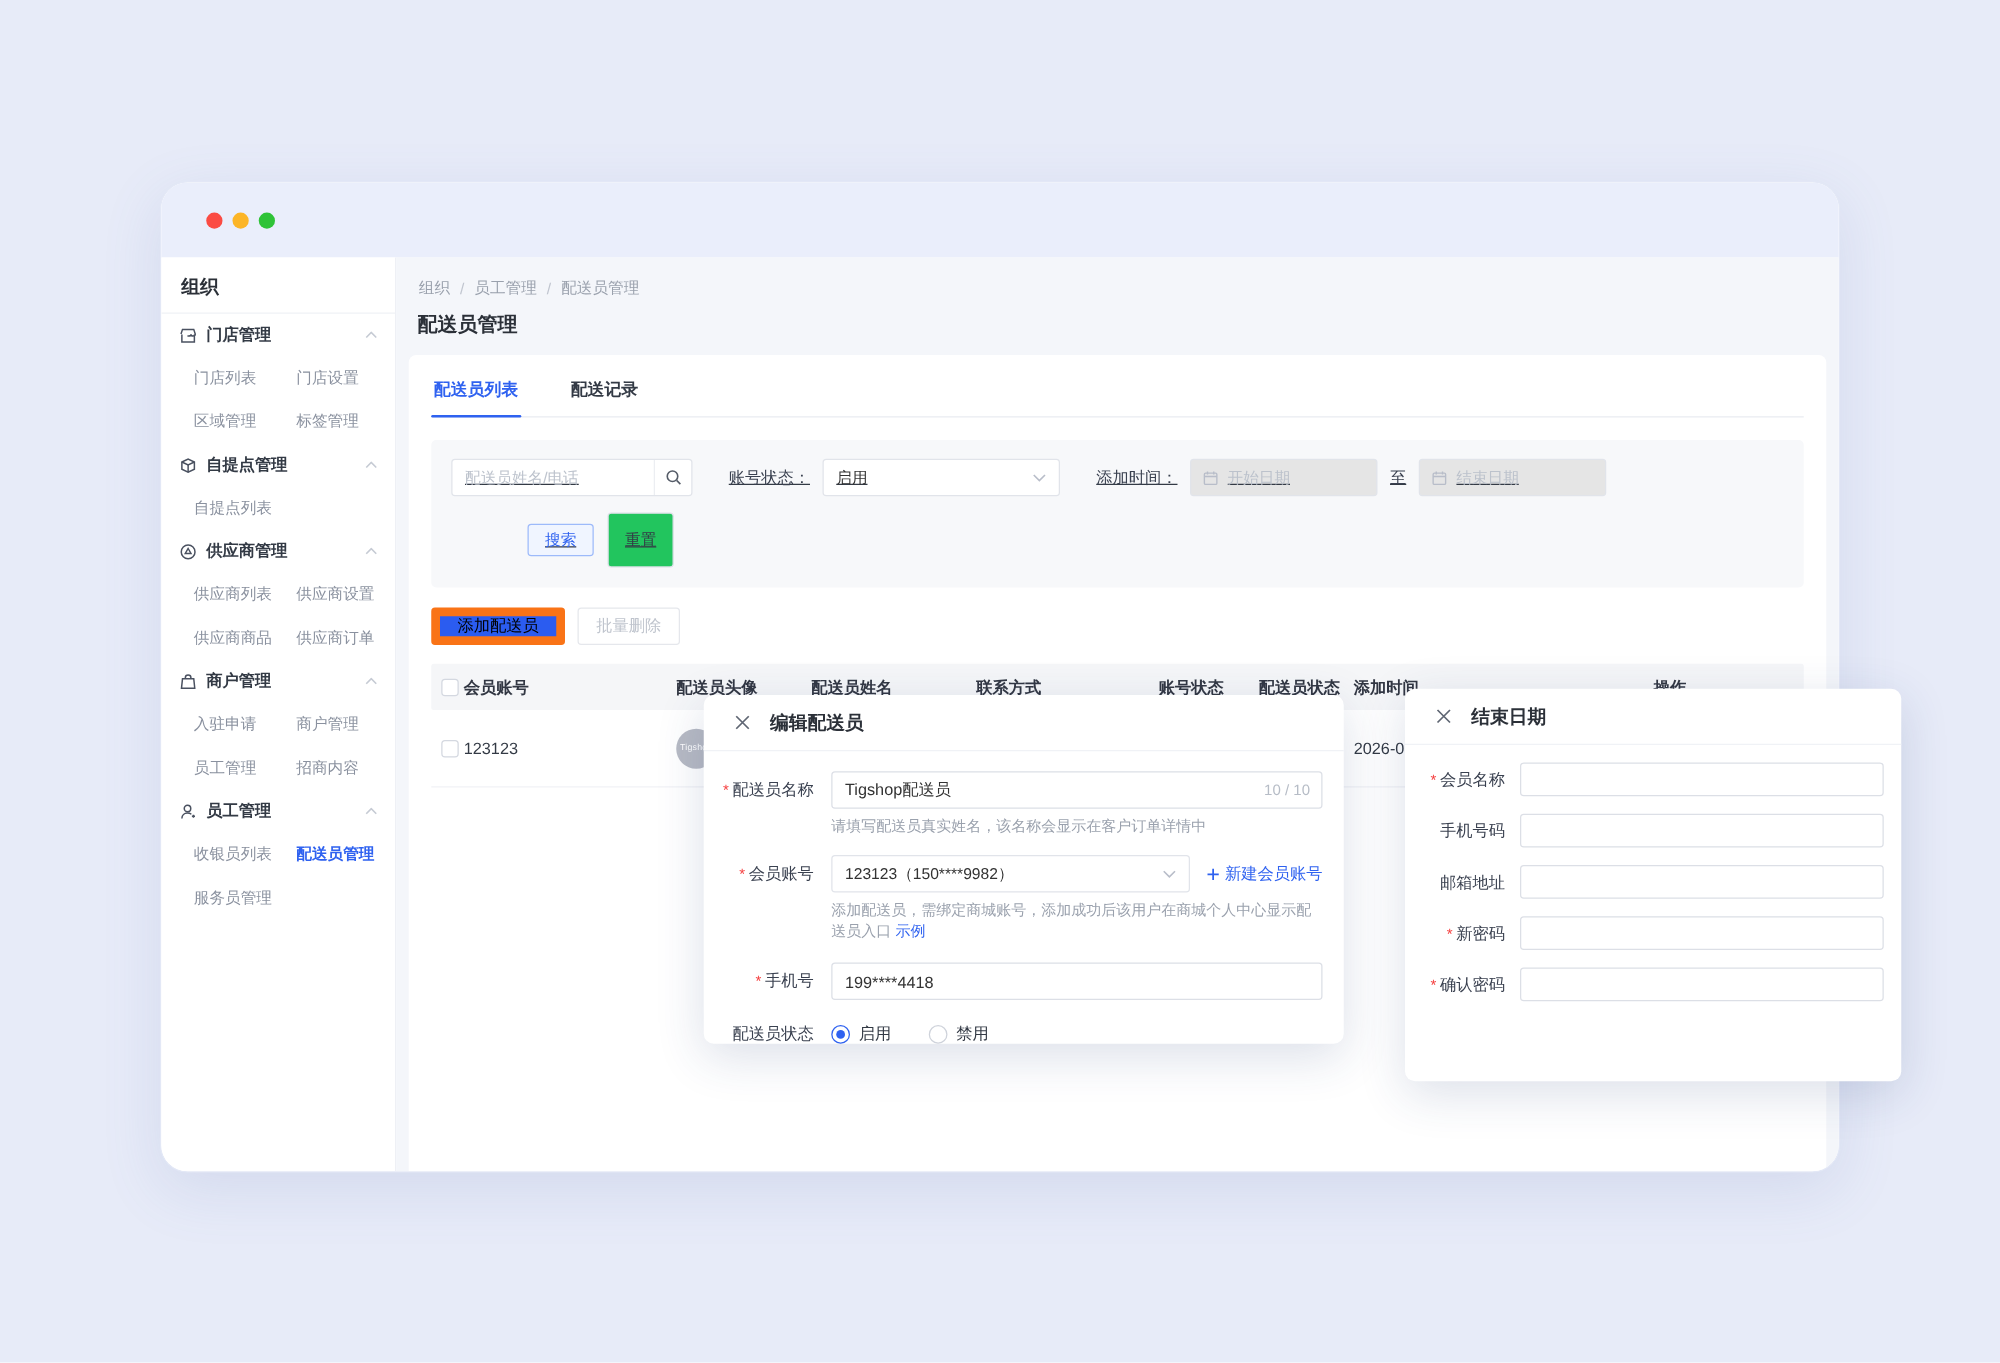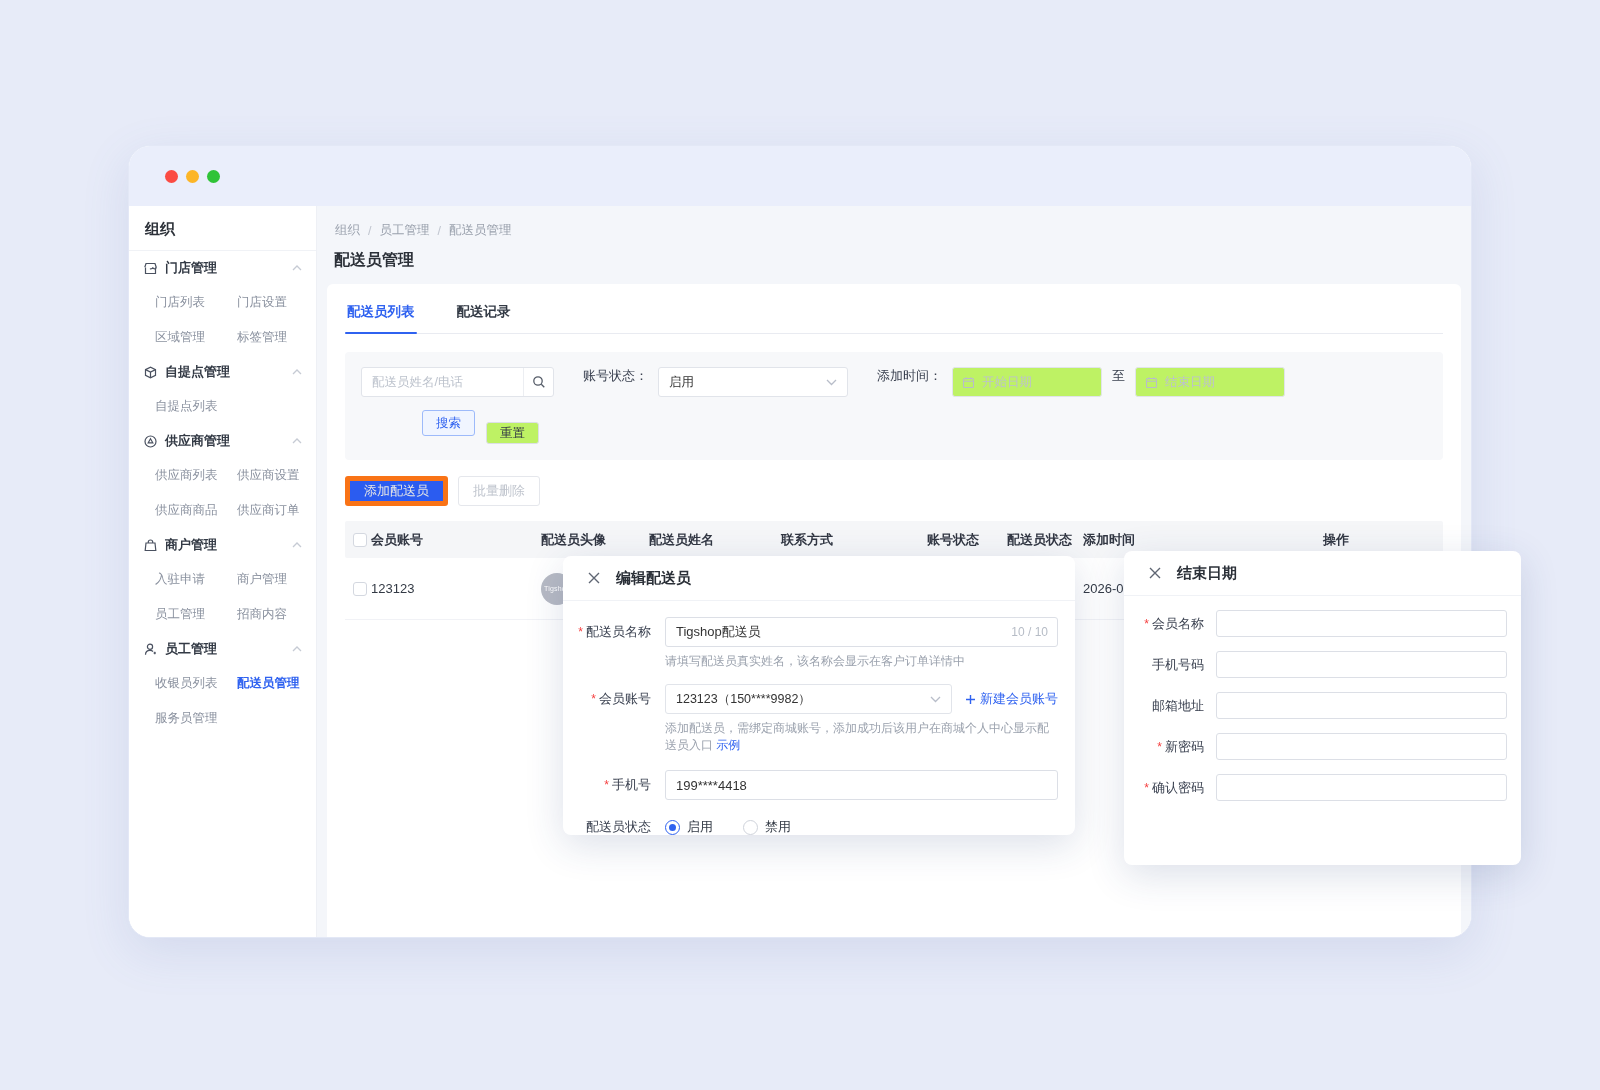"配送员姓名/电话" .frow { align-items: flex-start -> center; text-decoration: none -> underline }
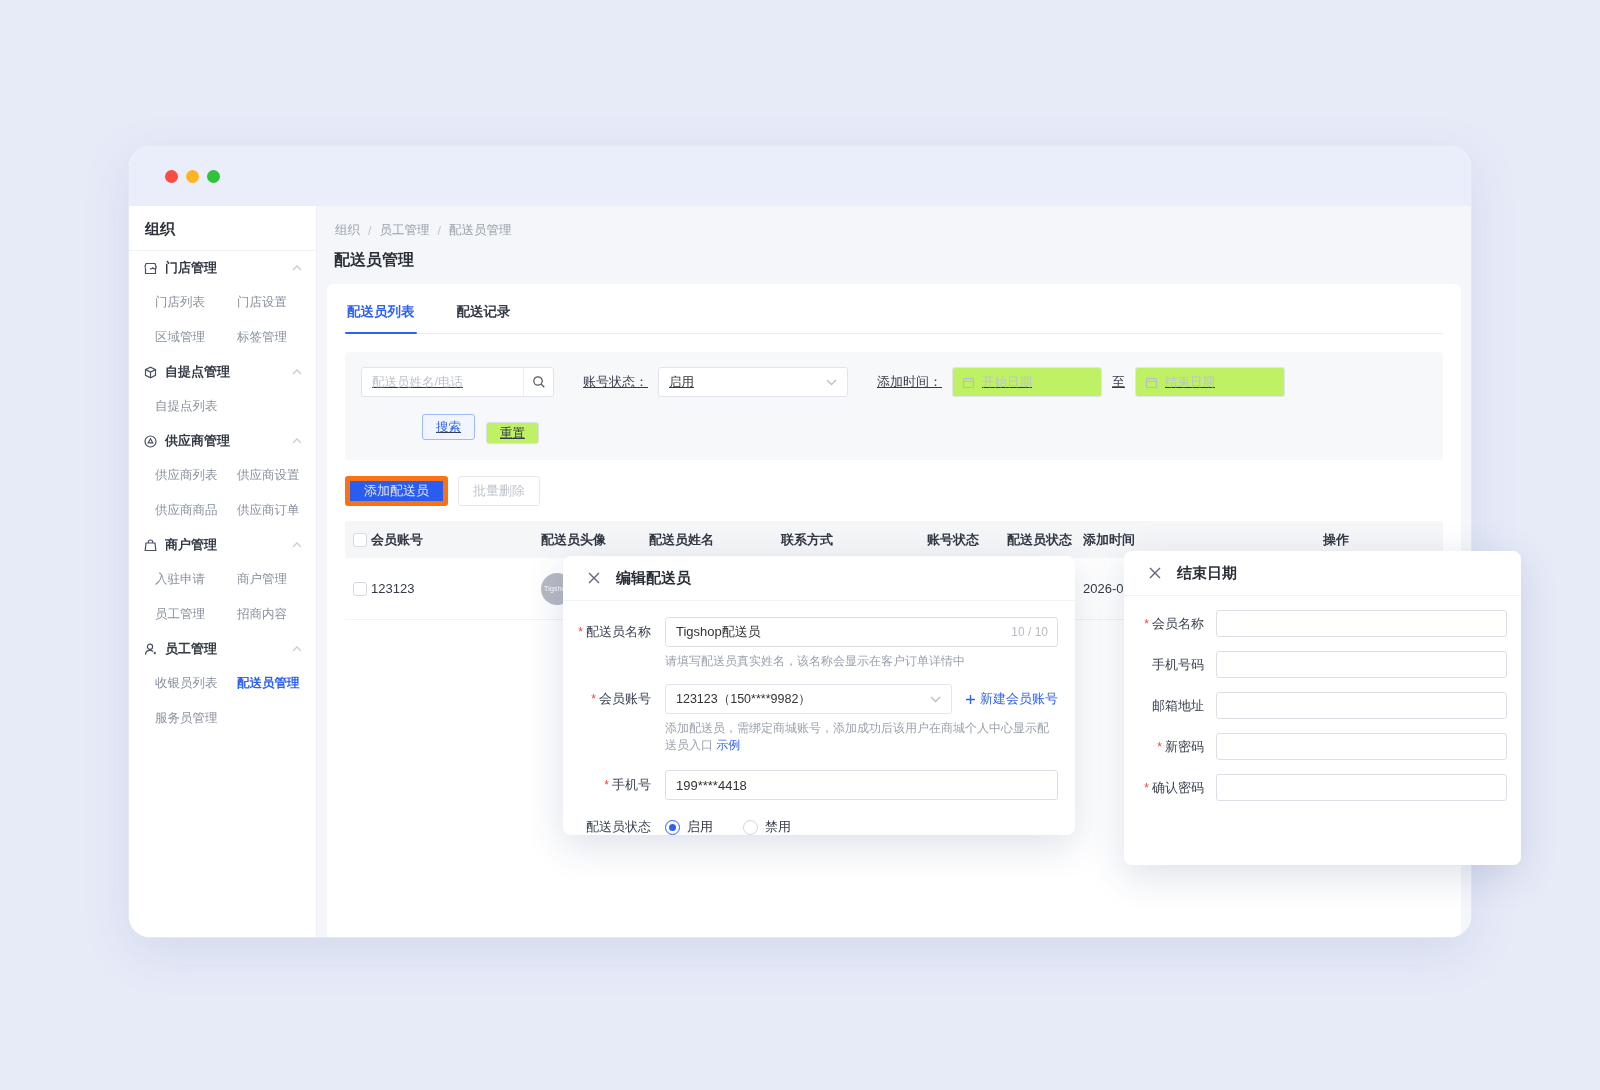"开始日期" .date-input { background: #bef264 -> #e5e5e5 }
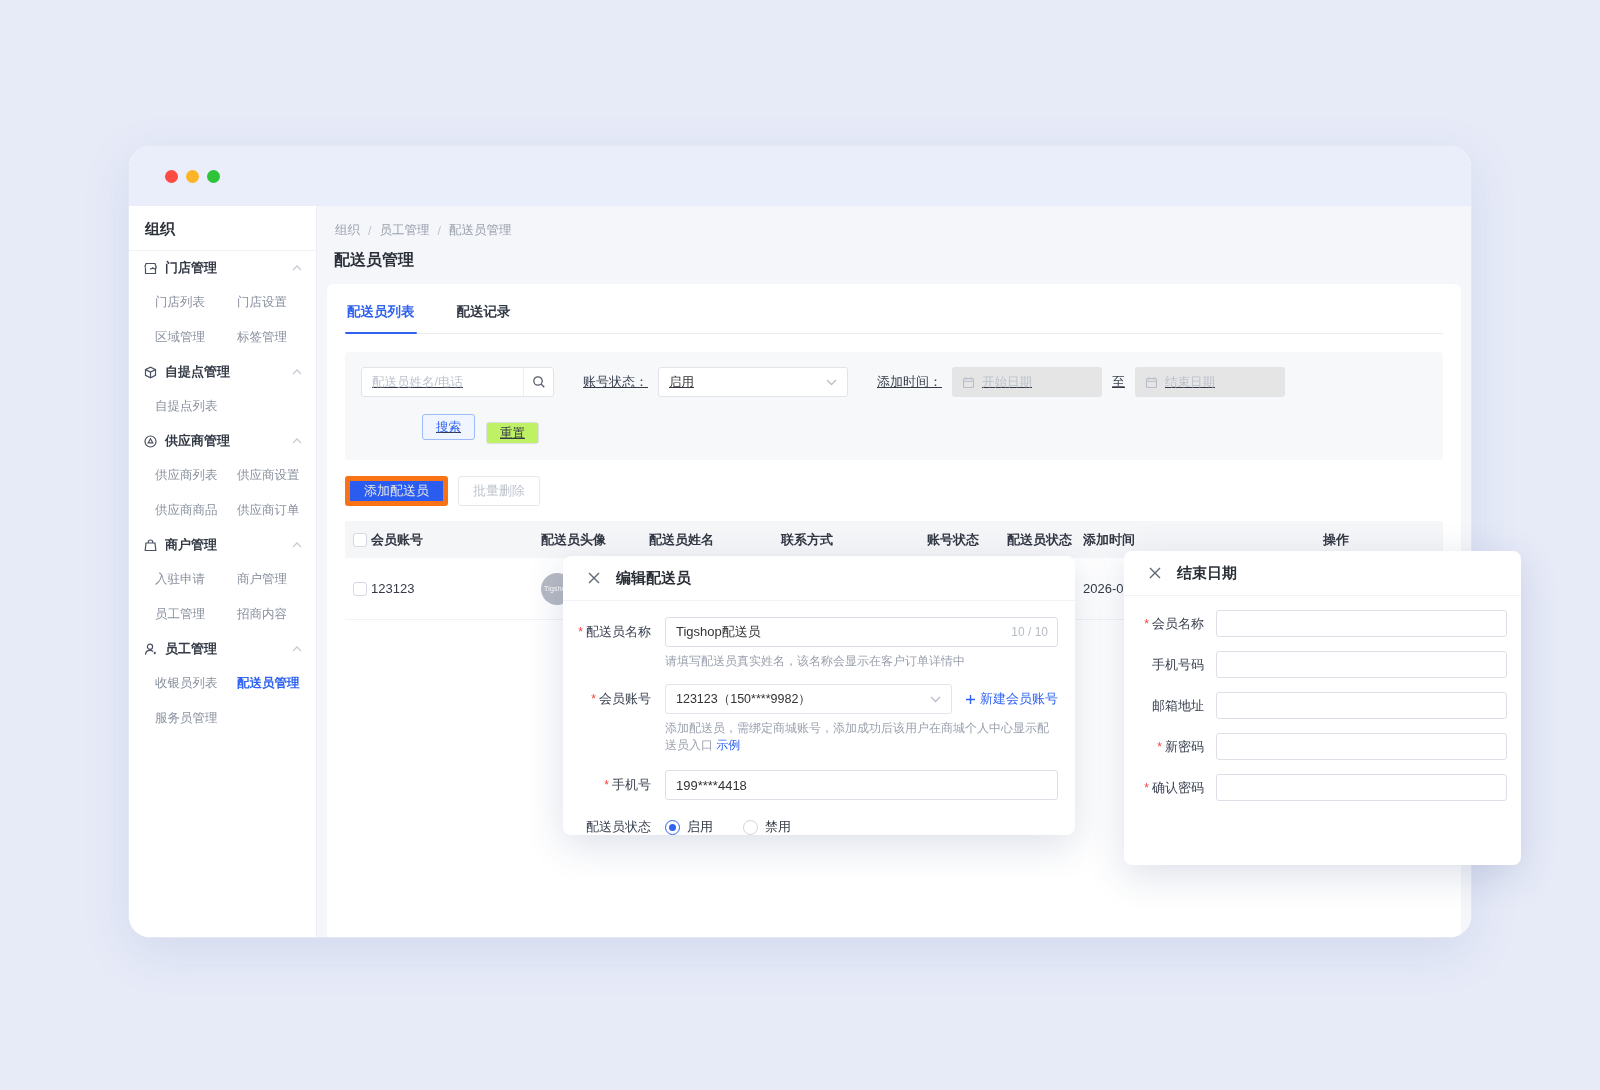"重置" .btn-reset { background: #bef264 -> #22c55e; height: 22px -> 44px; margin-top: 12px -> none }
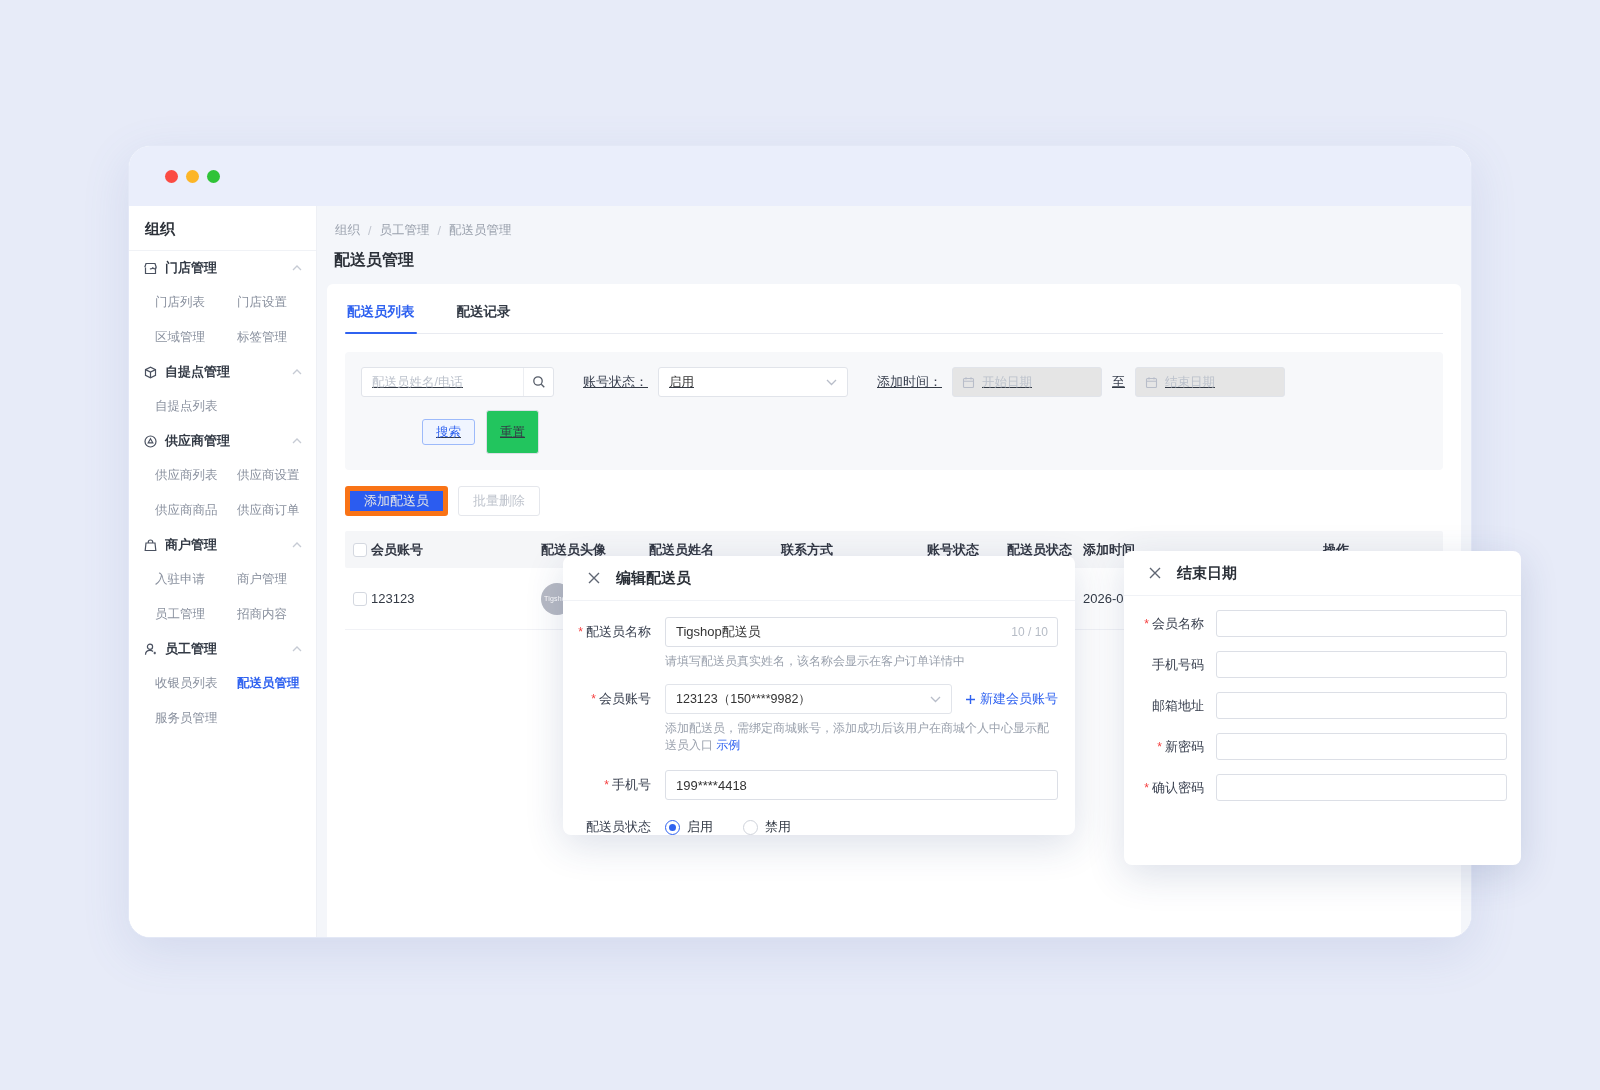"添加配送员" .btn-primary { border: 5px solid #f97316 -> 7px solid #f97316; color: #e5e5e5 -> #000000 }
